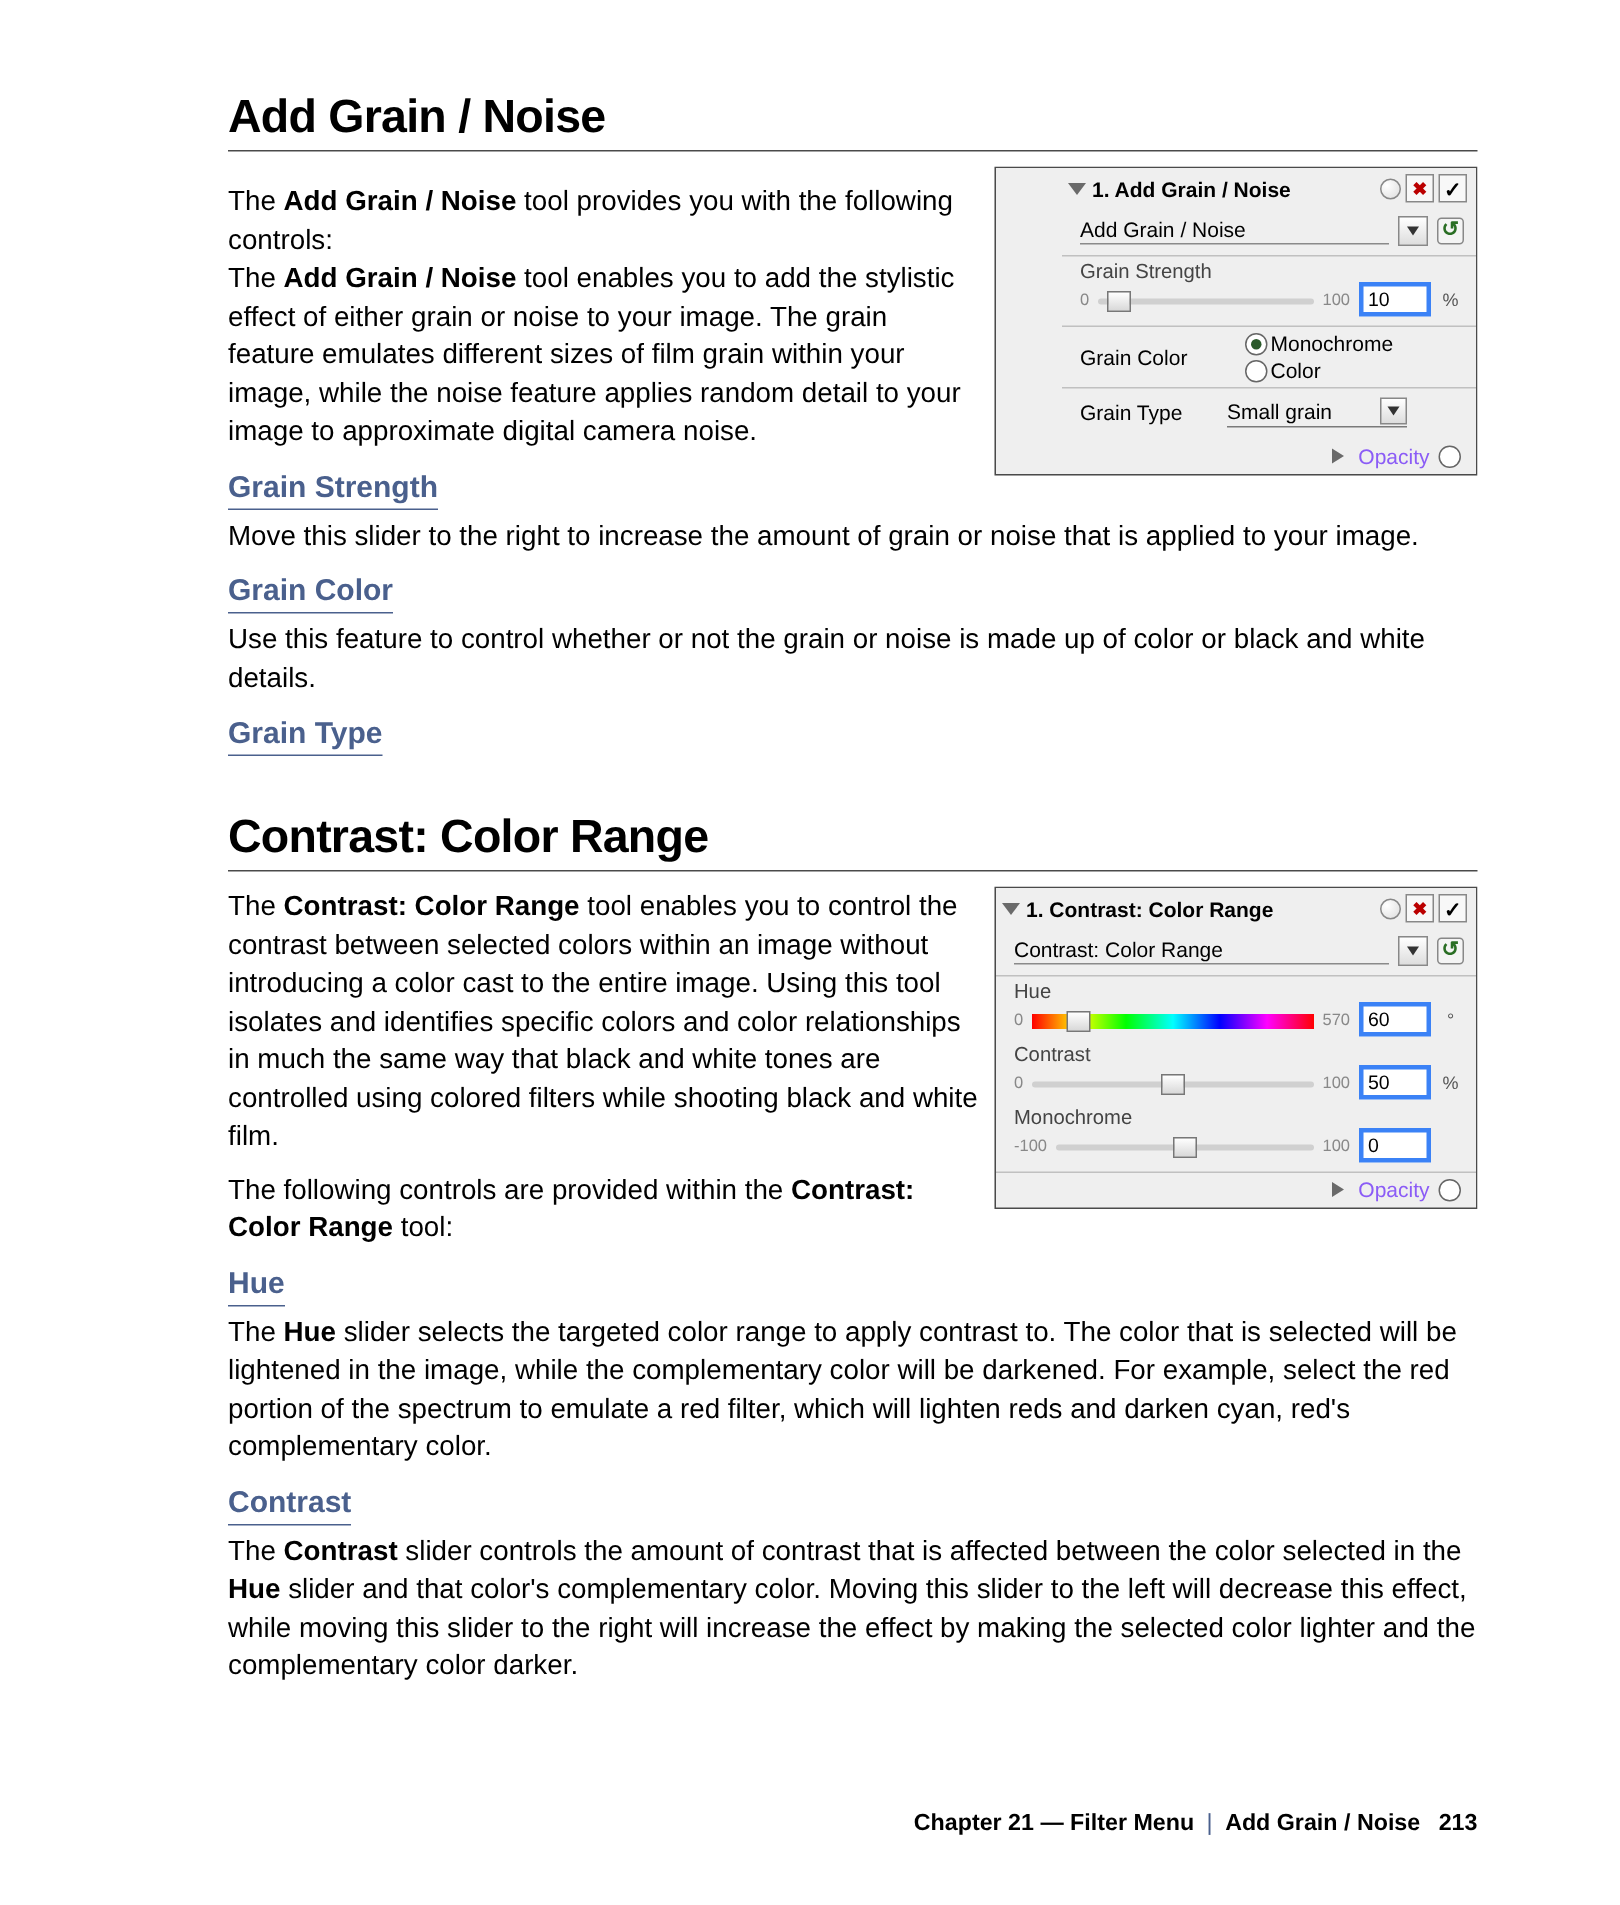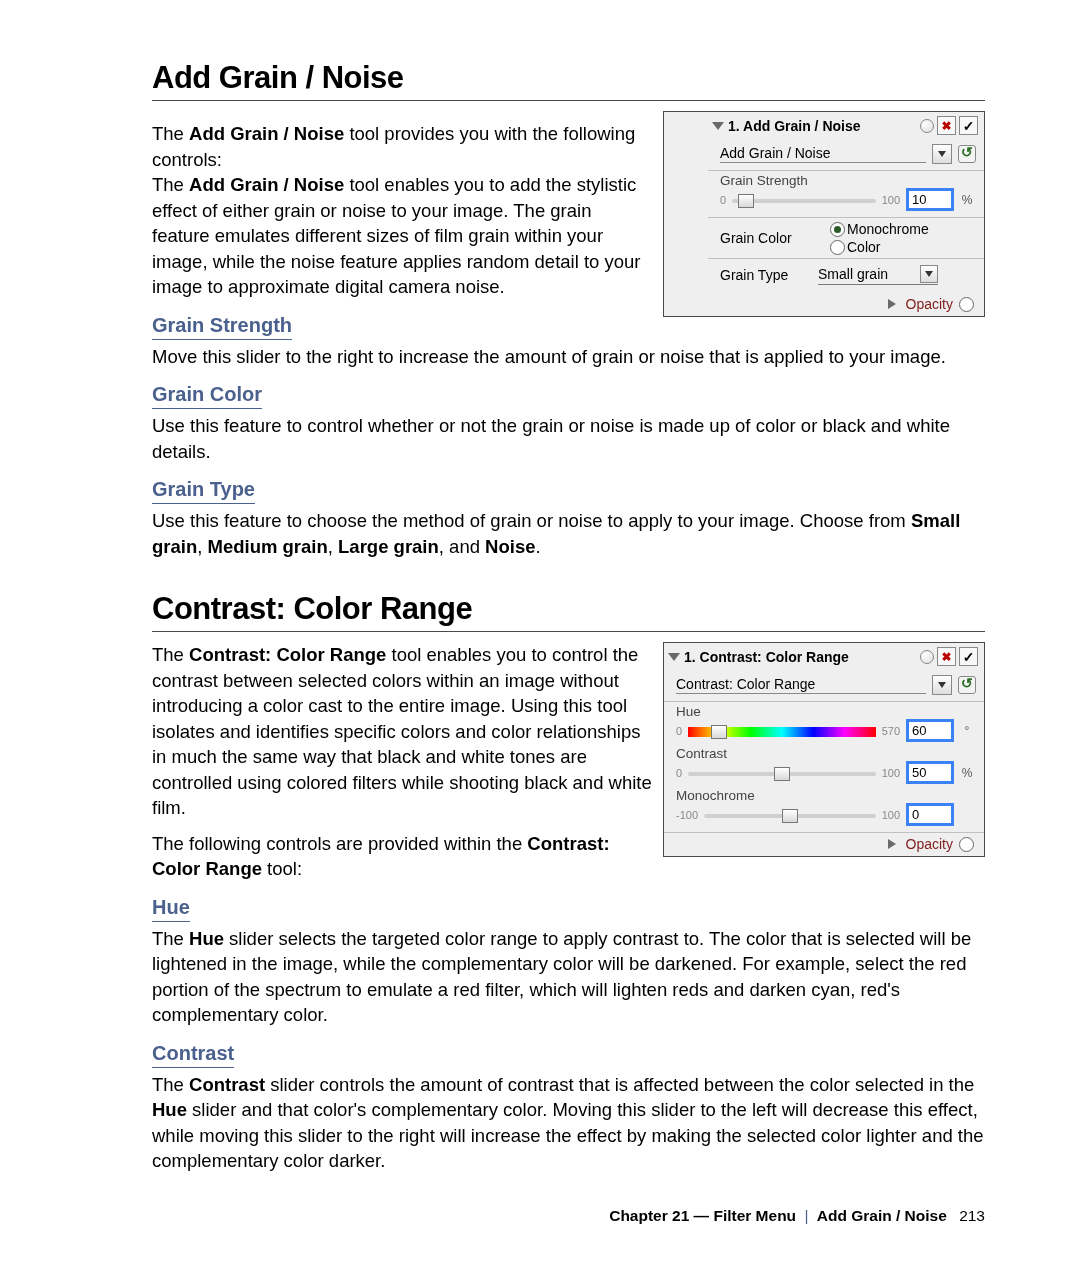"Opacity" .opacity-row .lbl { color: #7f1d1d -> #8b5cf6 }
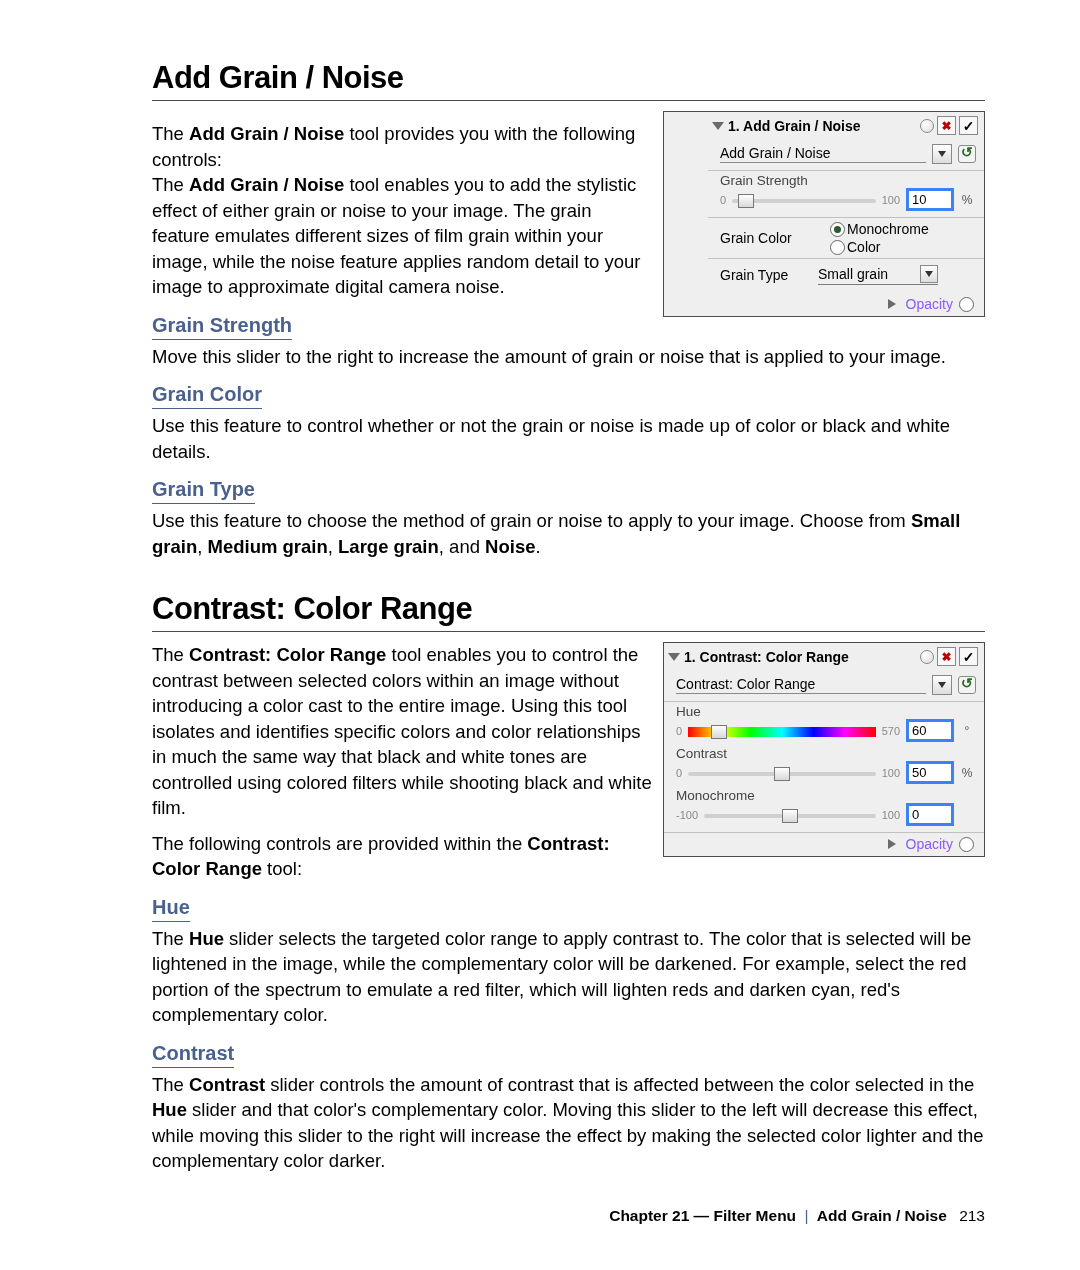"Use this feature to choose" p.body-p { html: <p> <span>Use this feature to choose the method of grain or noise to apply to your image. Choose from </span><b>Small grain</b><span>, </span><b>Medium grain</b><span>, </span><b>Large grain</b><span>, and </span><b>Noise</b><span>.</span> </p> -> none }
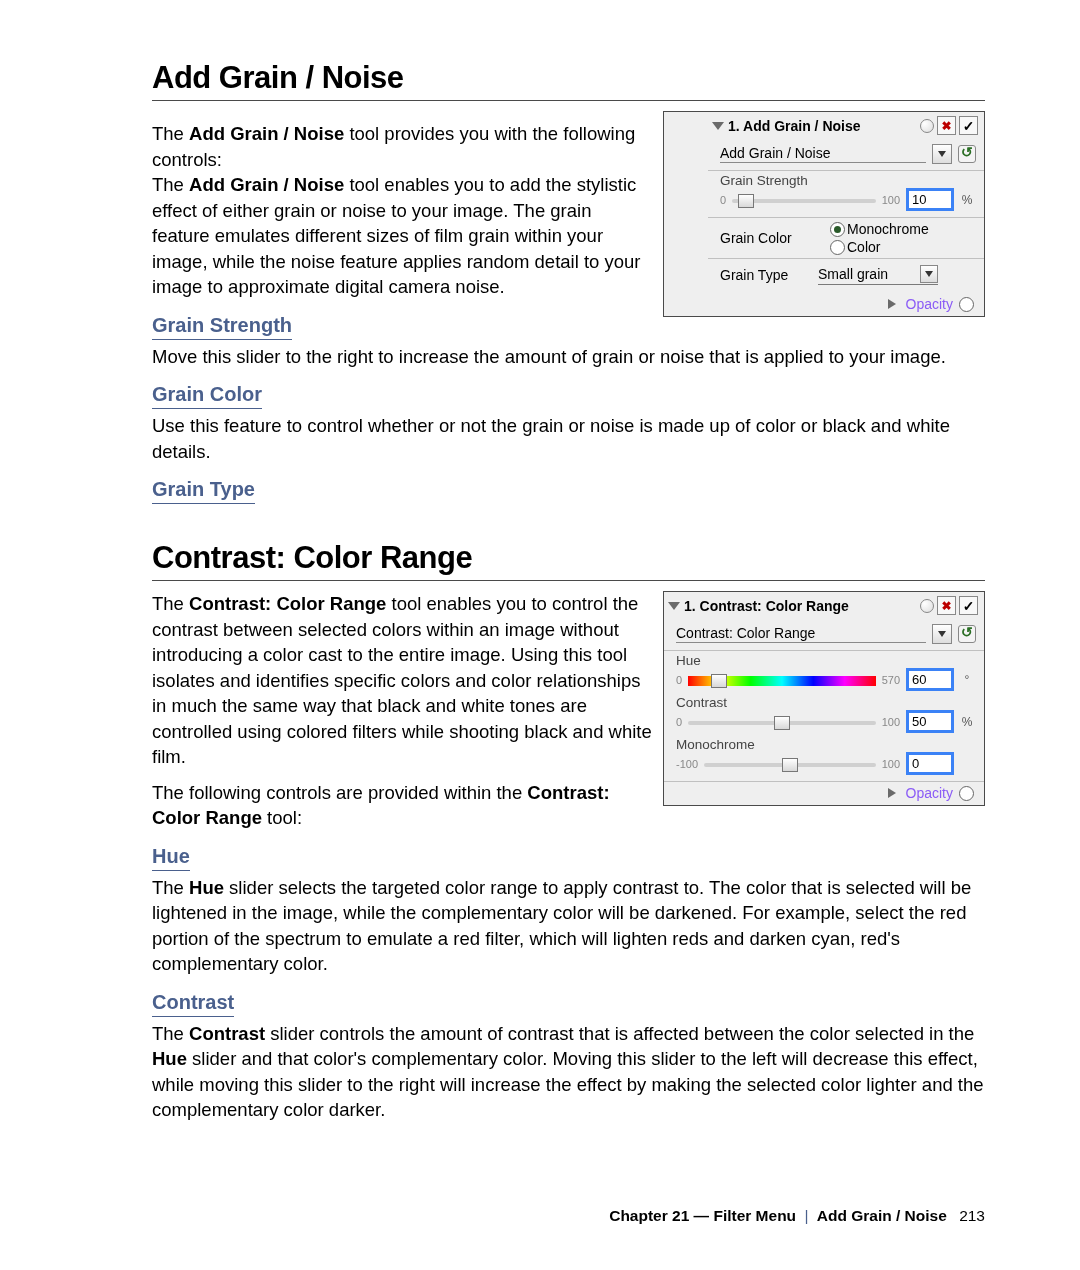"213" .pgnum { font-weight: 400 -> 700 }
